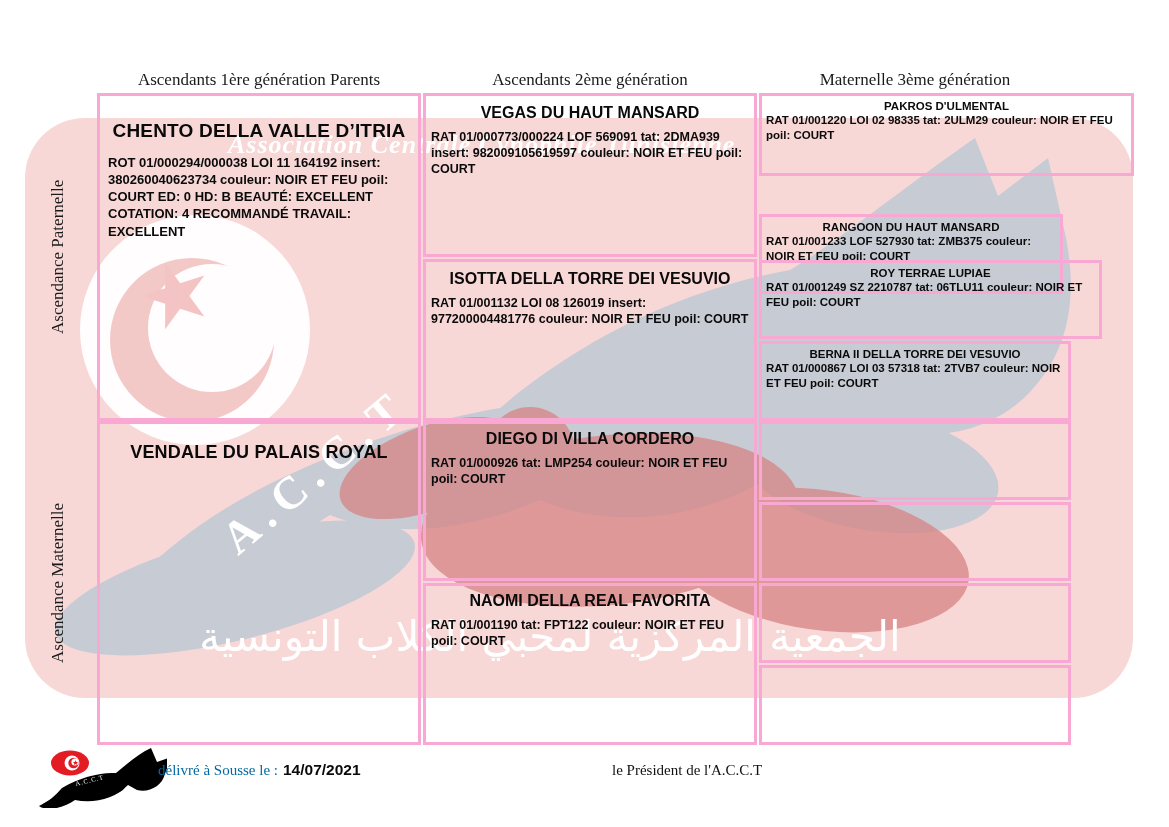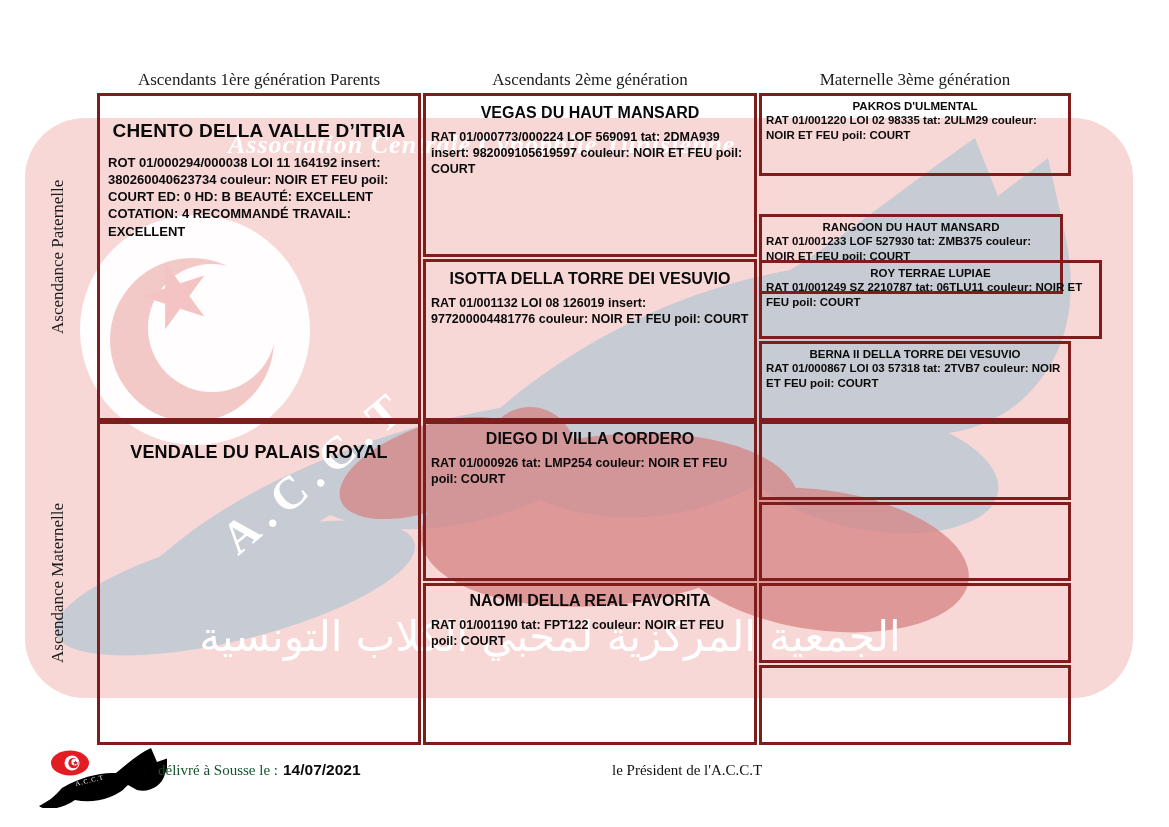"VEGAS DU HAUT MANSARD" .box { border: 3px solid #7f1d1d -> 3px solid #f9a8d4 }
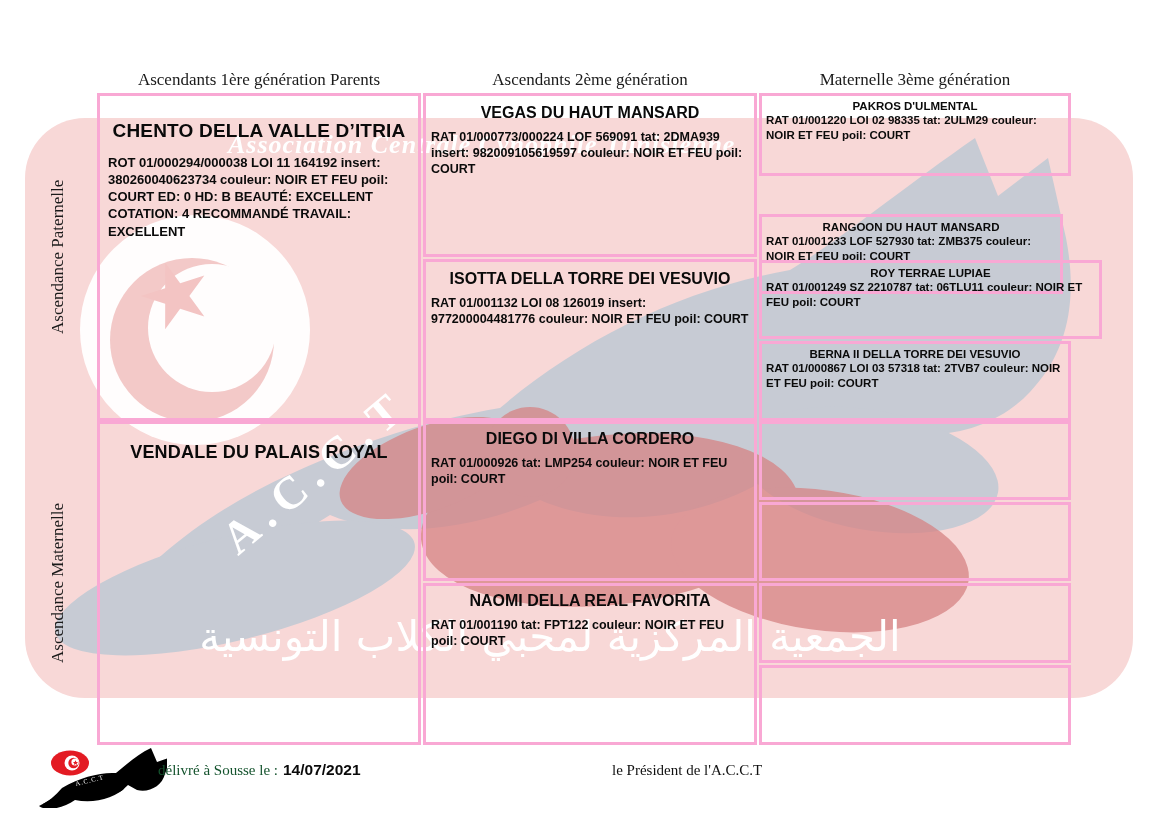"PAKROS D'ULMENTAL" div.box { width: 312px -> 375px }
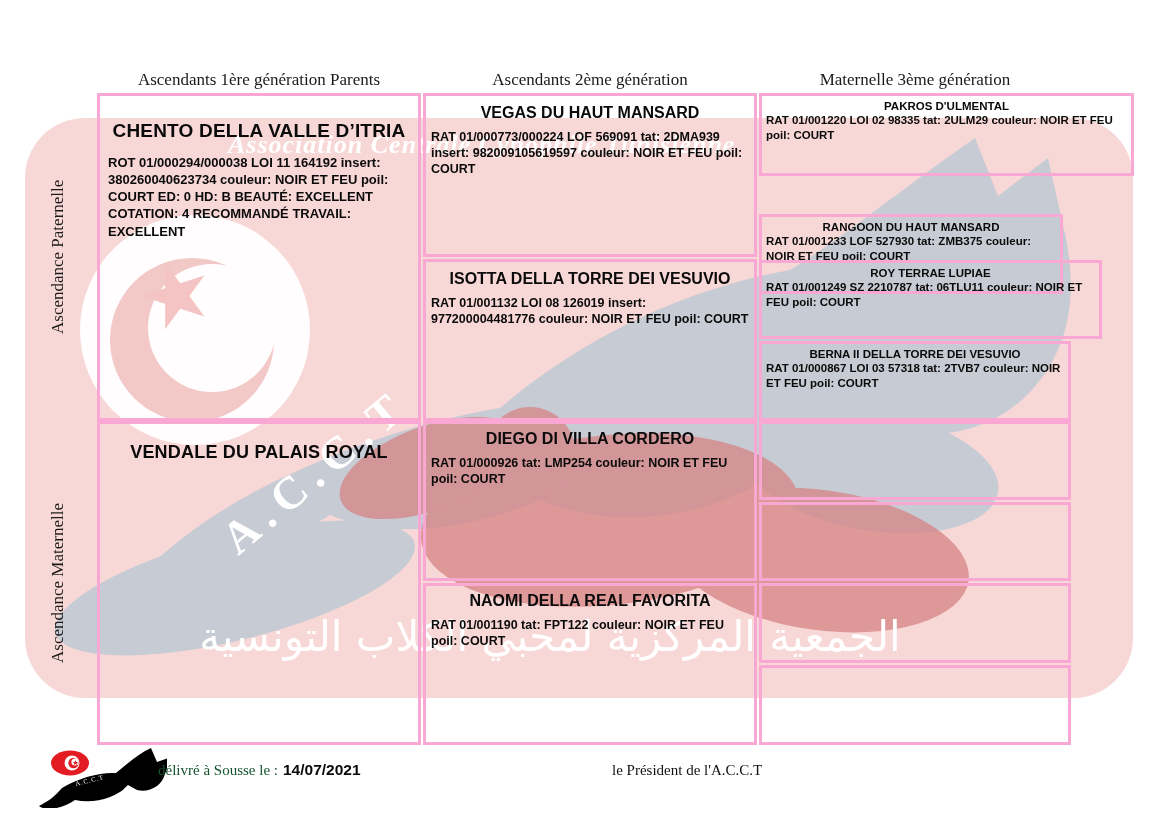"délivré à Sousse le :" .footer-issued { color: #14532d -> #0369a1 }
